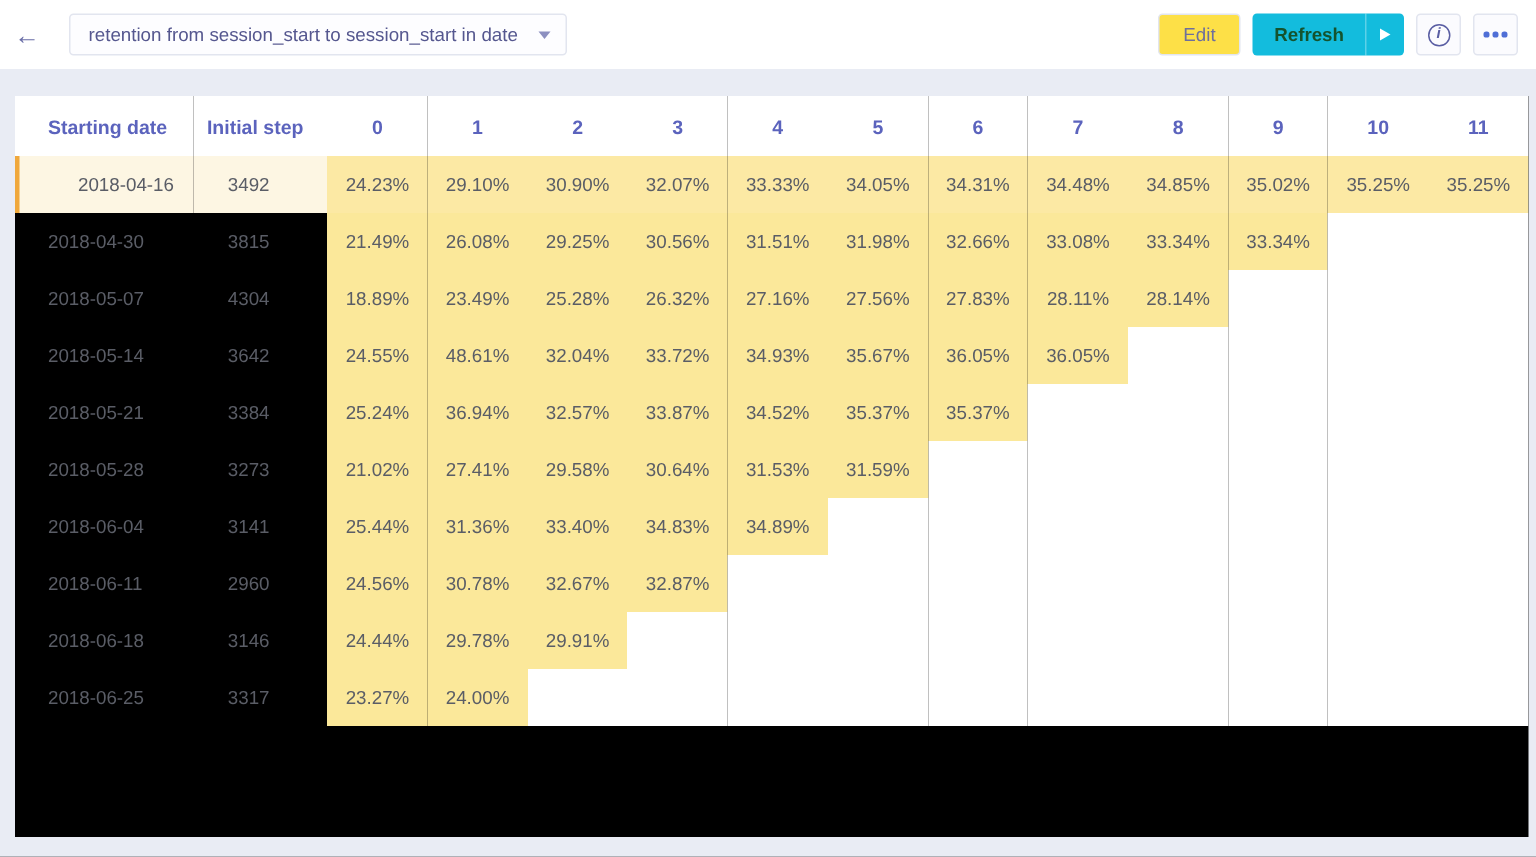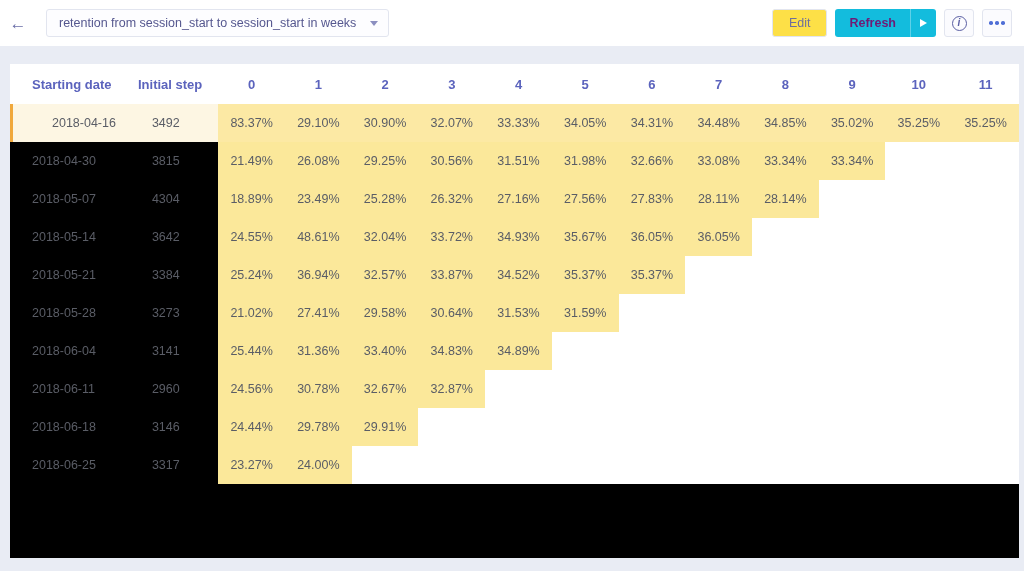"retention from session_start to" span.label { text: weeks -> date }
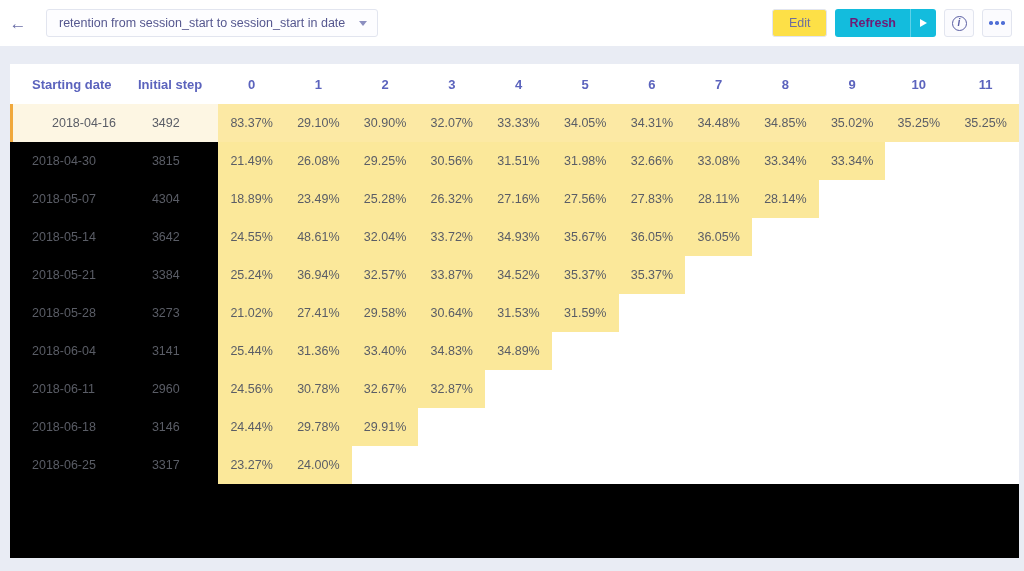"Refresh" .btn-refresh .rlabel { color: #701a75 -> #14532d }
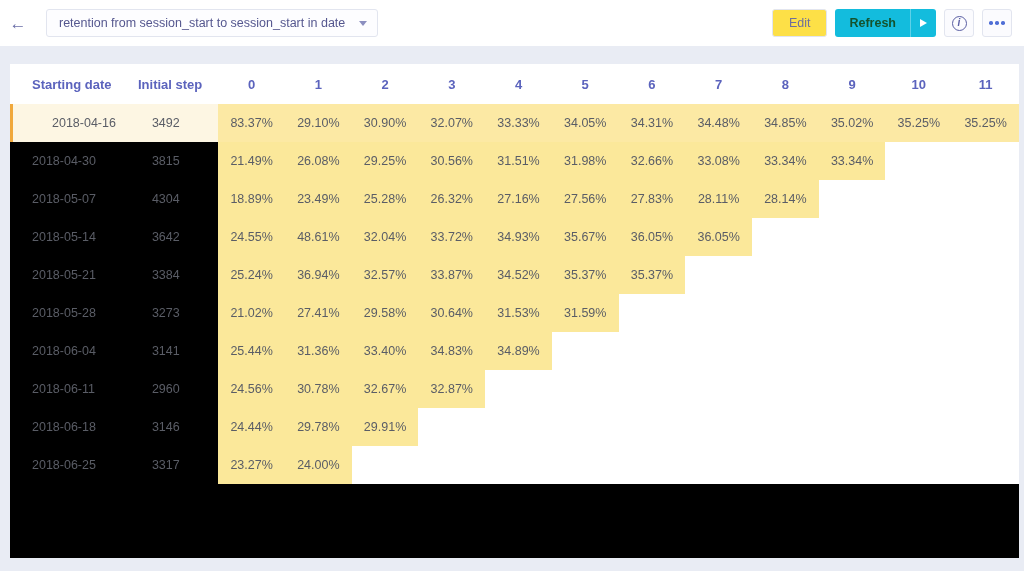"83.37%" td.val { text: 83.37% -> 24.23% }
